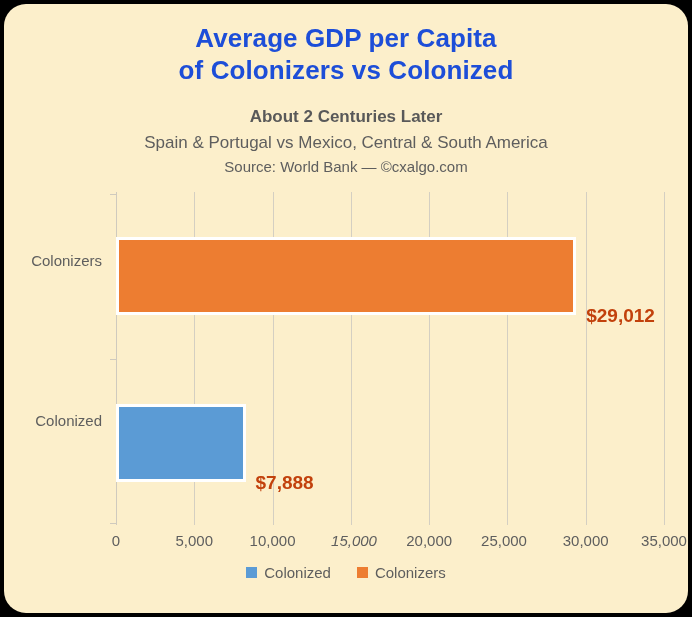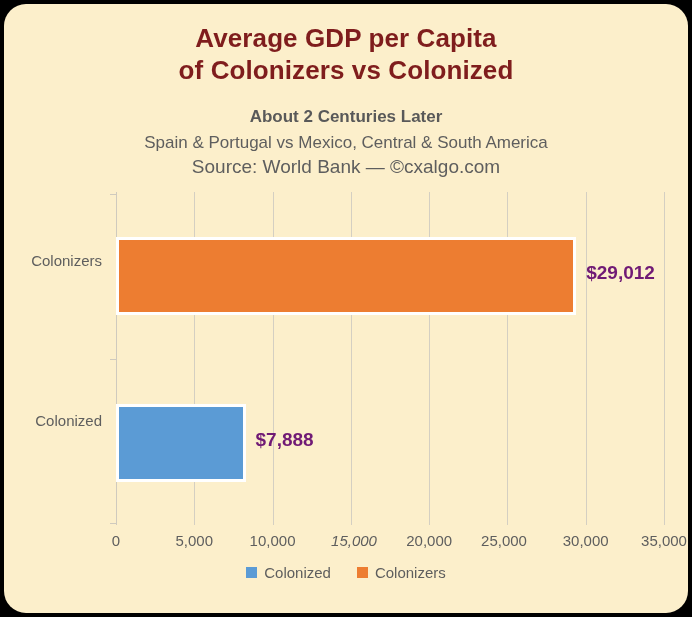"Average GDP per Capita" .title-main { color: #7f1d1d -> #1d4ed8 }
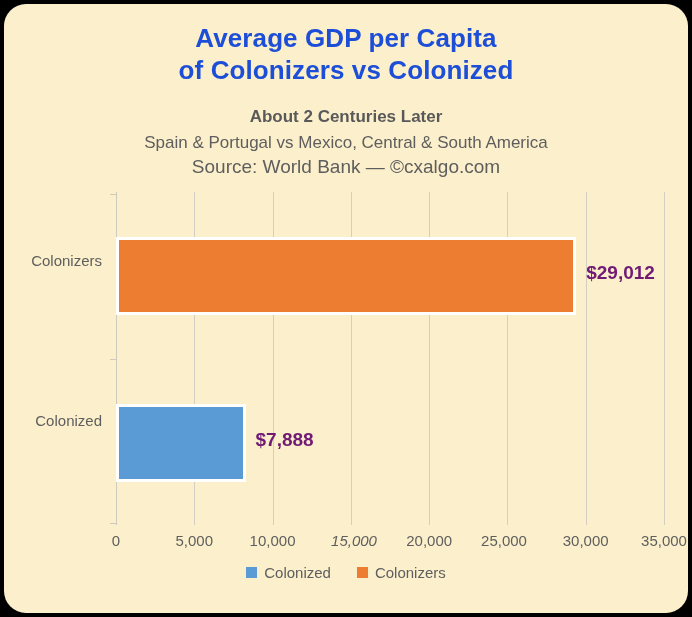"Source: World Bank — ©cxalgo.com" .title-sub3 { font-size: 19px -> 15px }
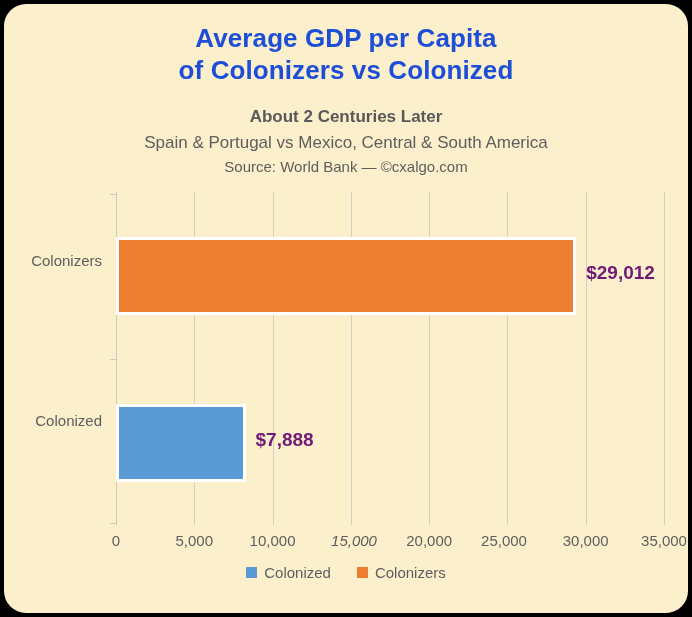"$29,012" .bar-value { color: #701a75 -> #c2410c; margin-top: none -> 43px }
